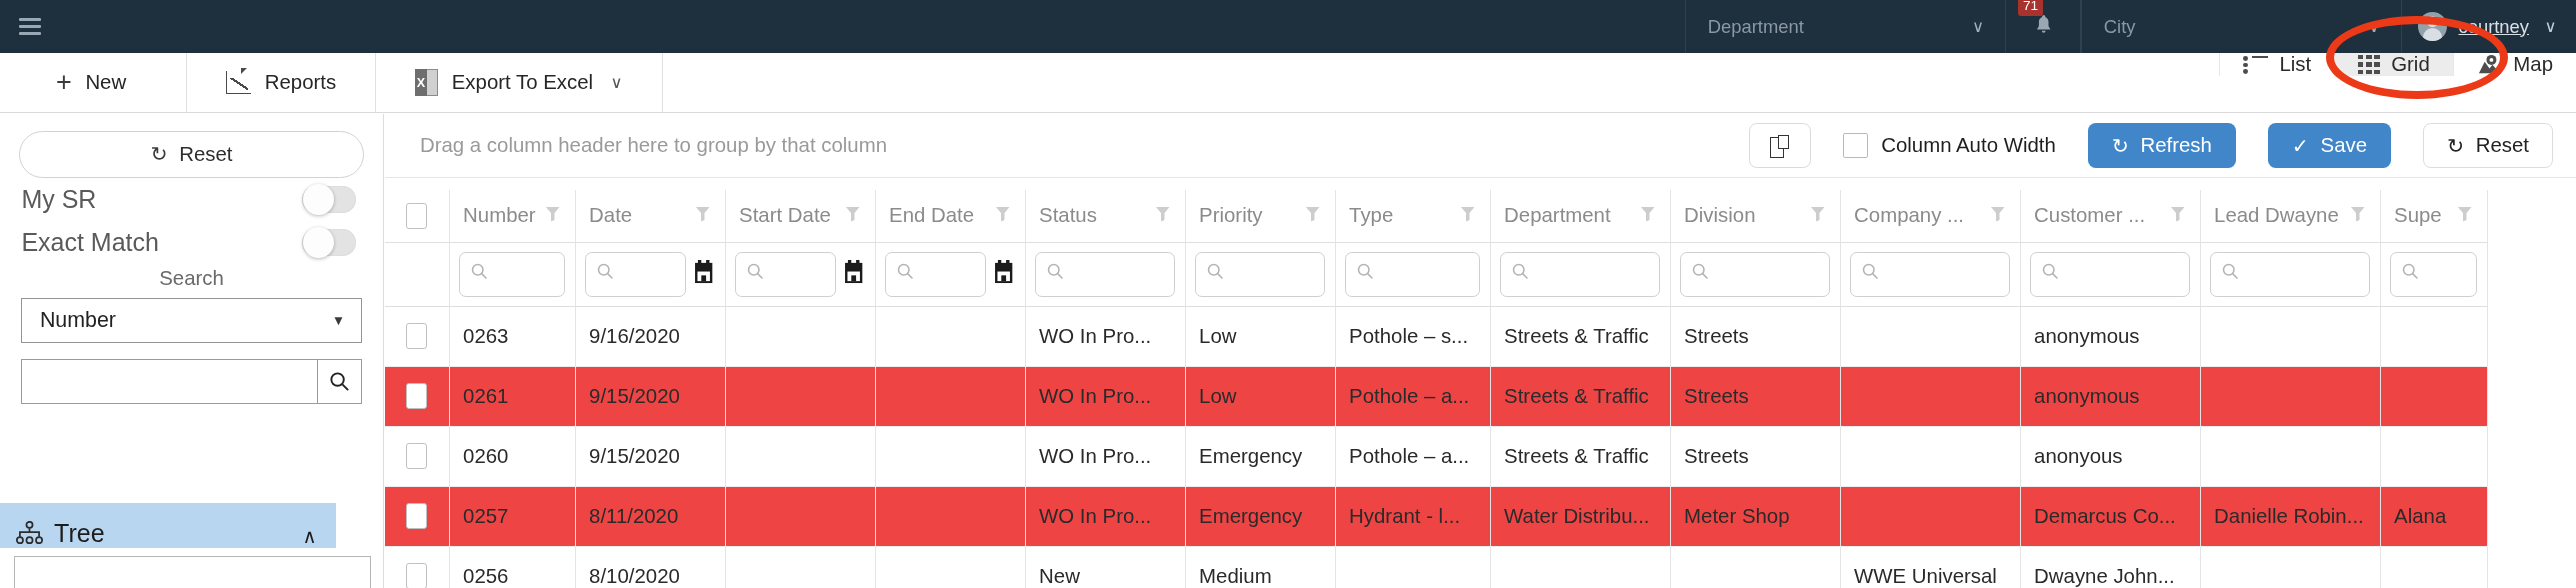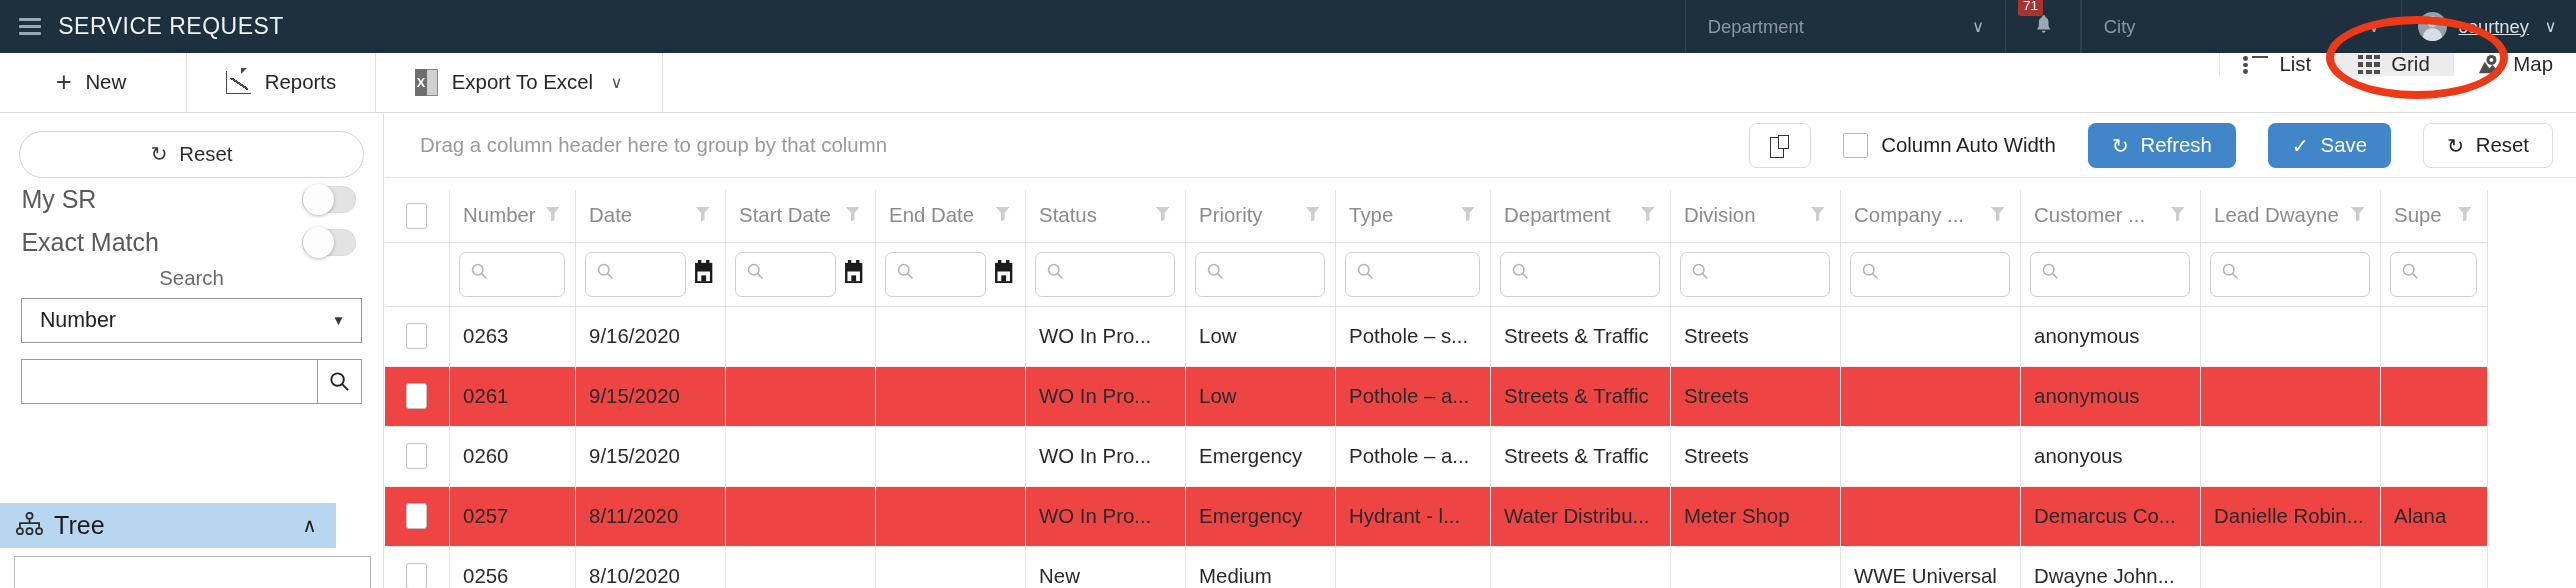"SERVICE REQUEST" div.app-title { html: <div>SERVICE REQUEST</div> -> none }
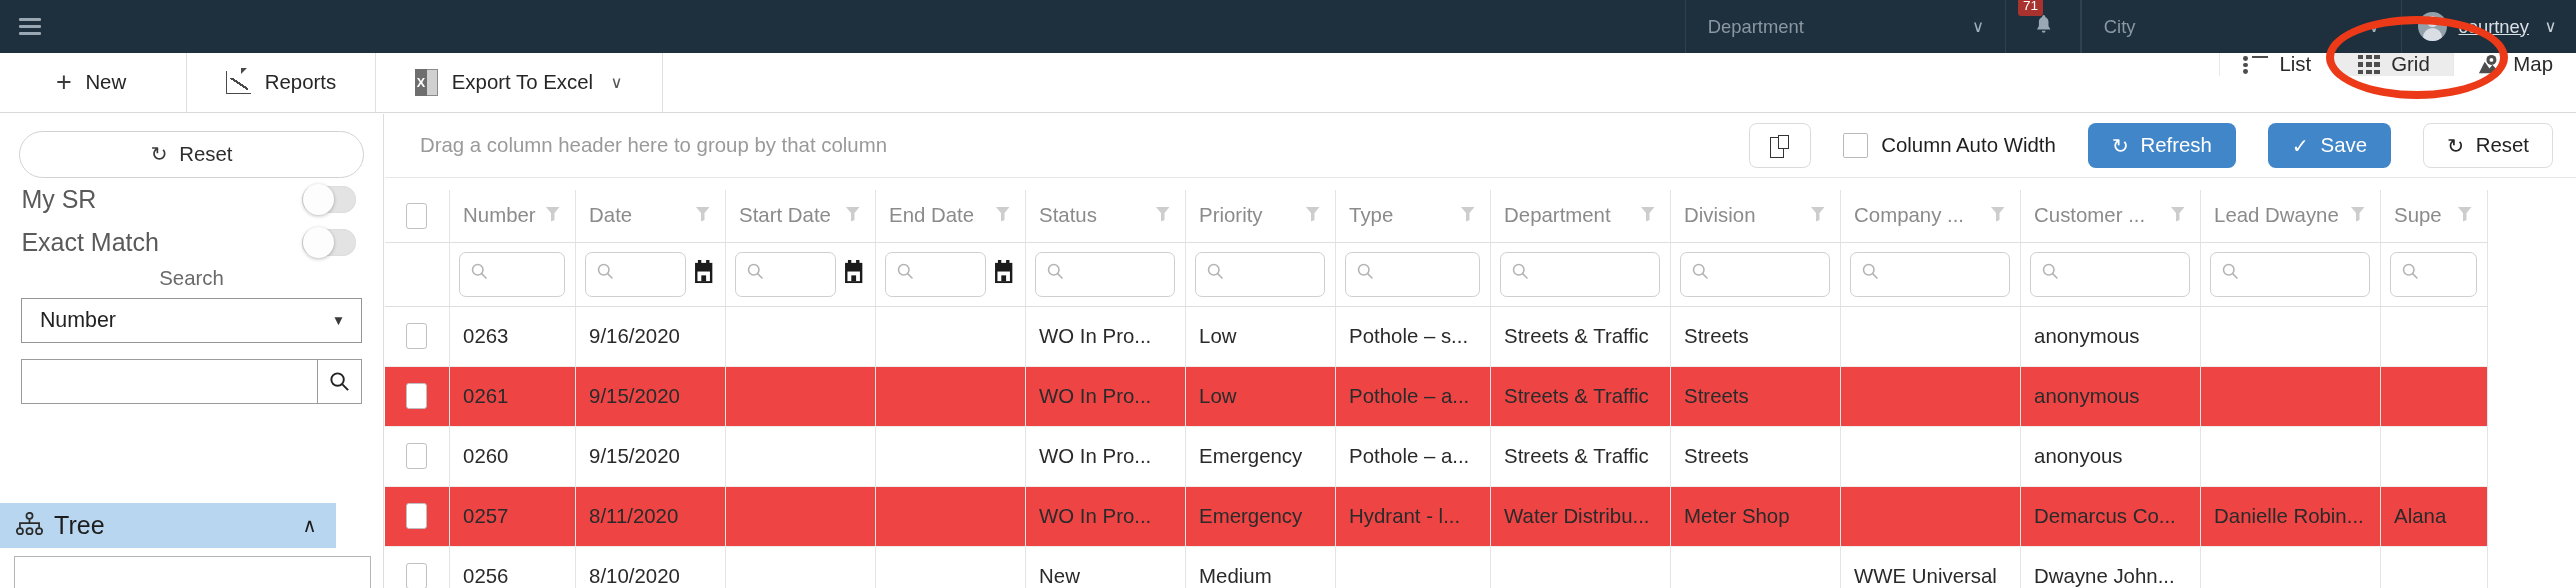"Tree" .tree-hdr { align-items: center -> flex-end }
